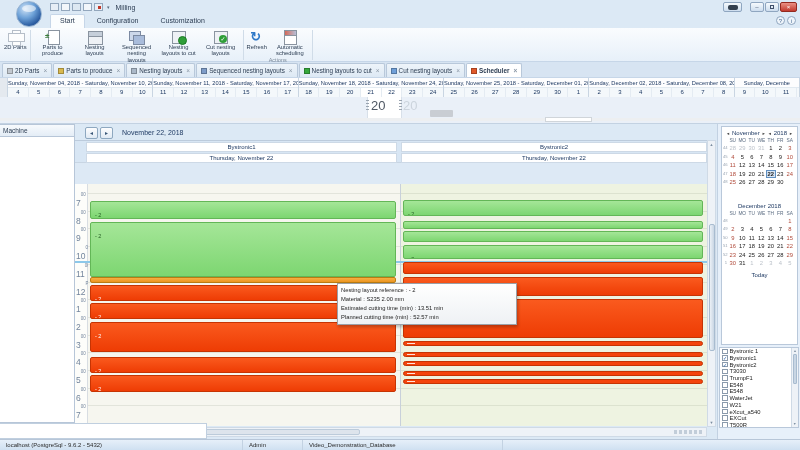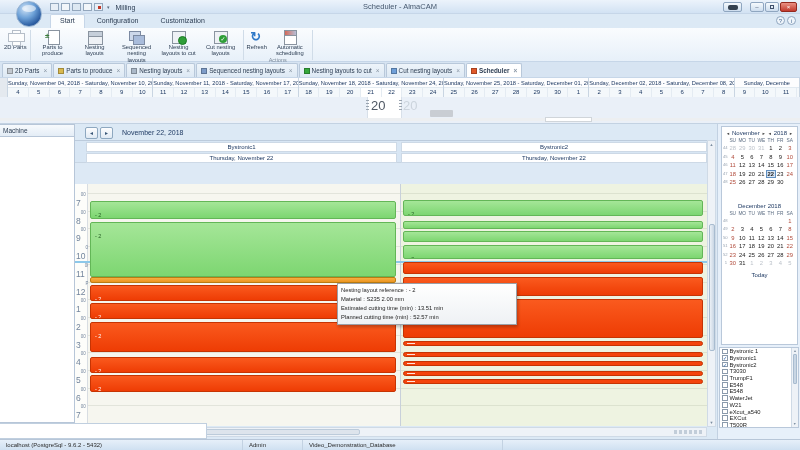"Scheduler - AlmaCAM" div.titlebar { html: <div> <div>Scheduler - AlmaCAM</div> </div> -> none }
